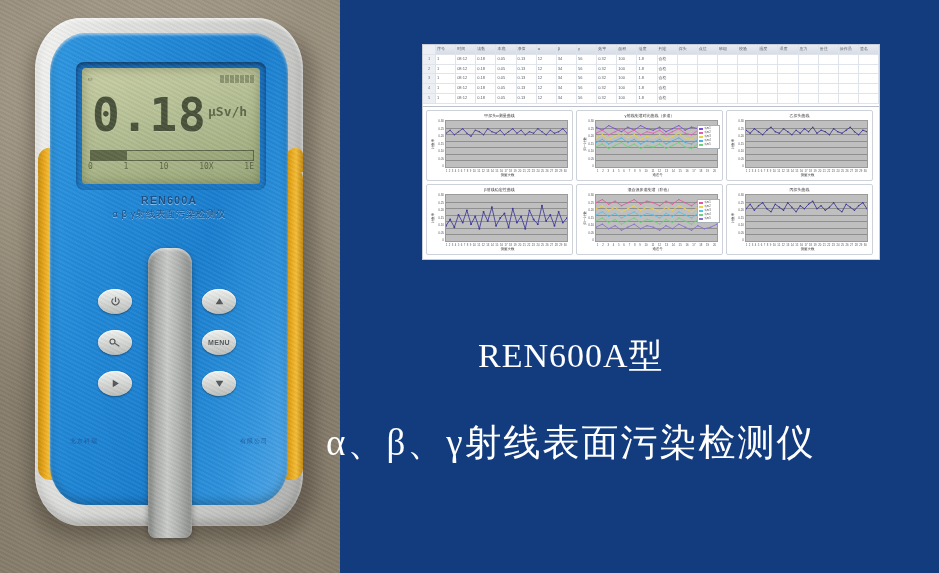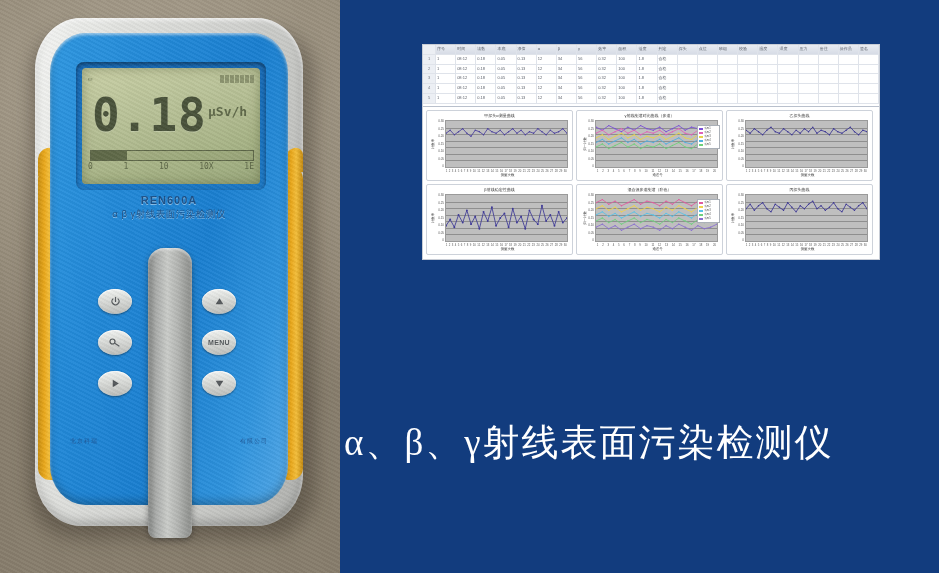"REN600A型" div.caption1 { html: none -> <div>REN600A型</div> }
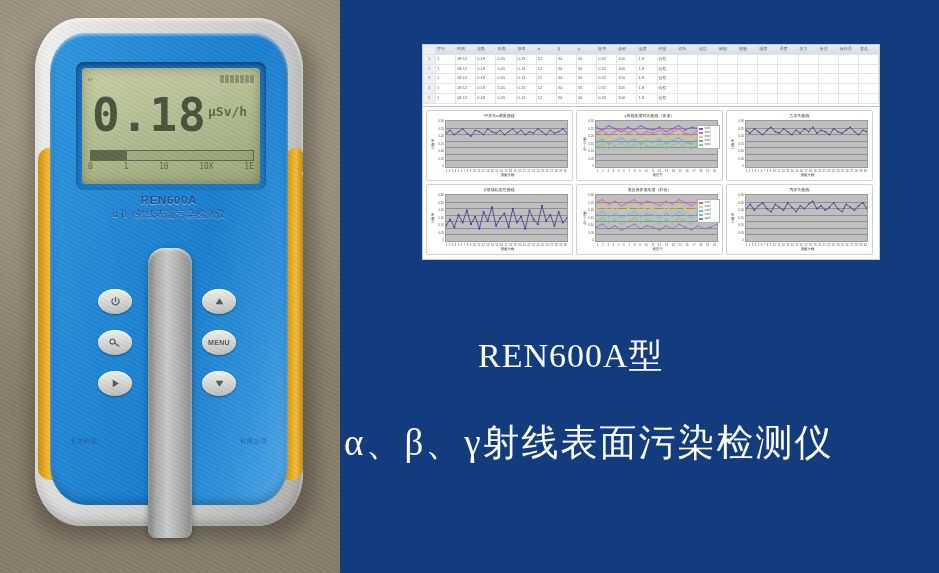"α、β、γ射线表面污染检测仪" .caption2 { left: 344px -> 326px }
